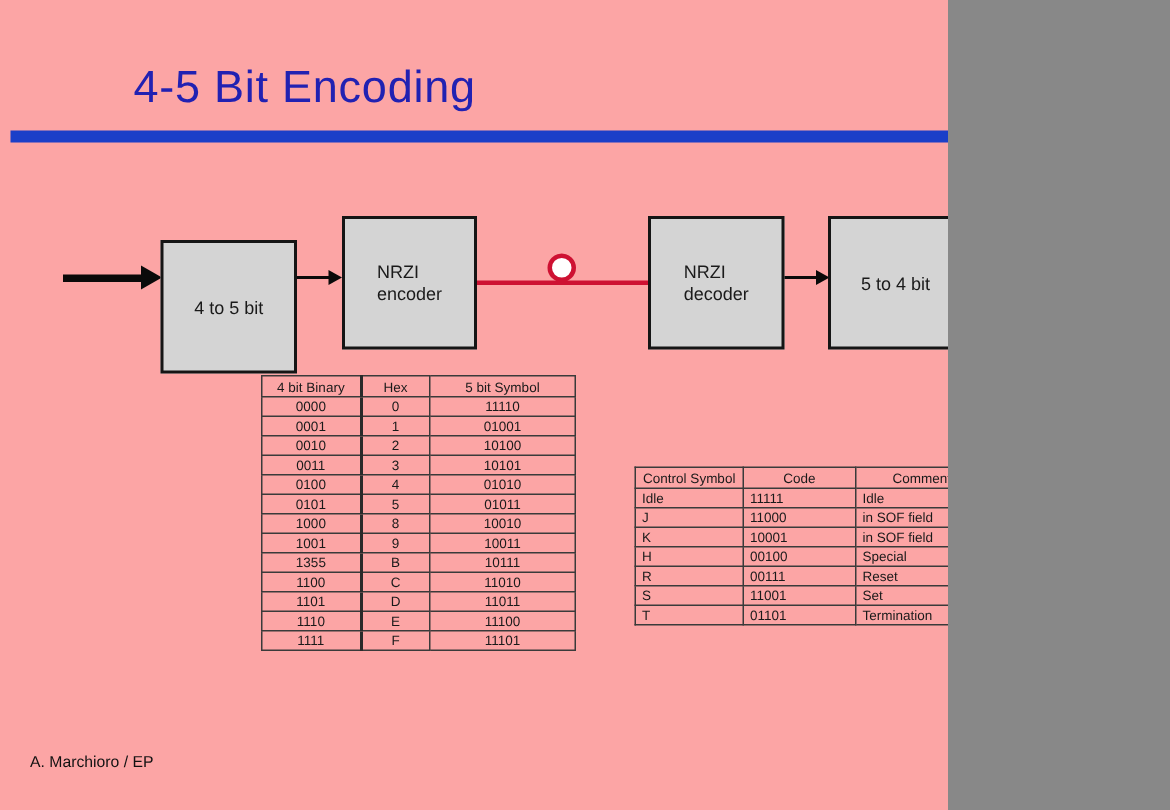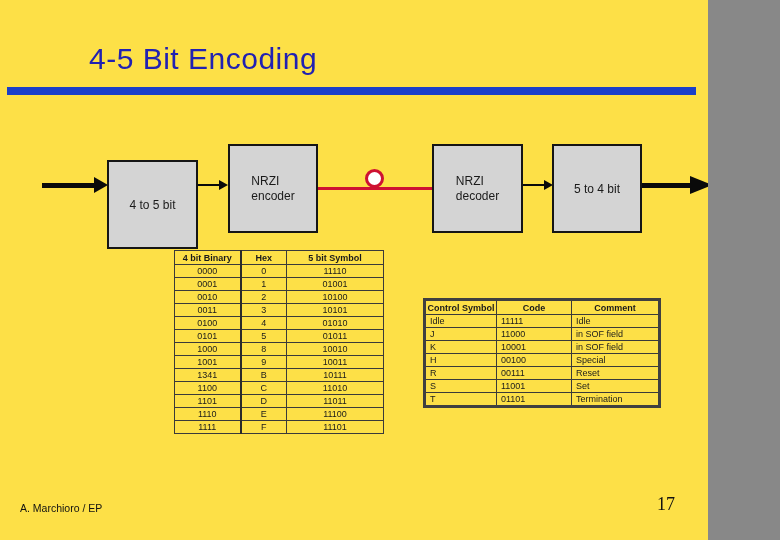"4-5 Bit Encoding" .slide { background: #fde047 -> #fca5a5; width: 708px -> 632px }
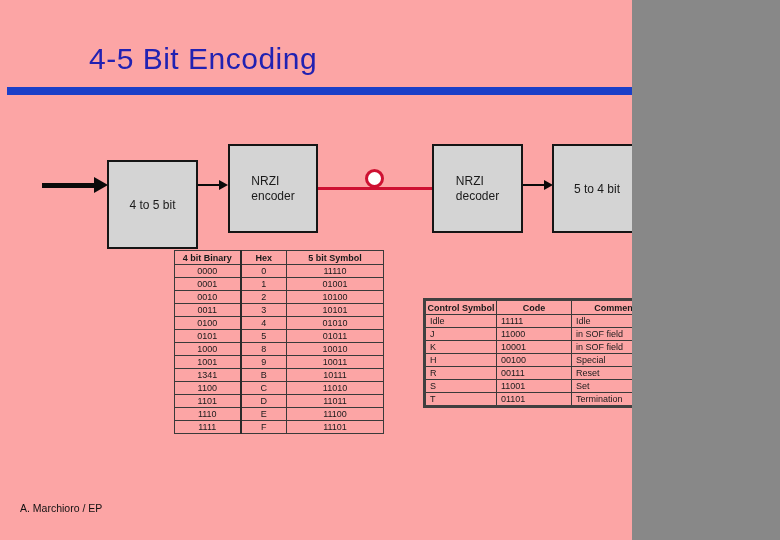"4 bit Binary" th { font-weight: bold -> normal }
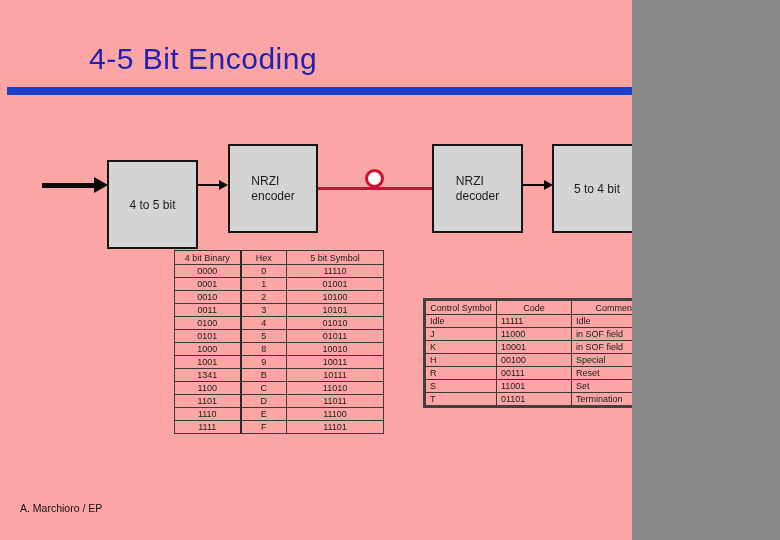"Control Symbol" #control-table { border: 3px solid #404040 -> 1px solid #404040; top: 298px -> 311px }
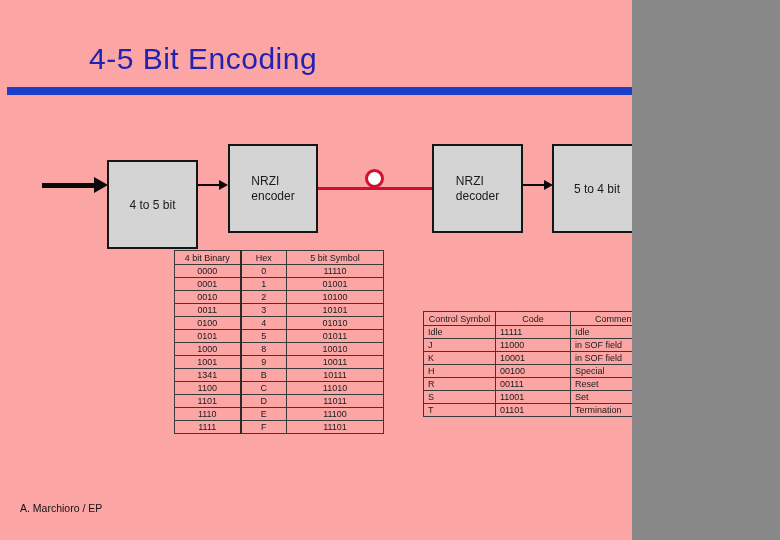"1341" td { text: 1341 -> 1355 }
